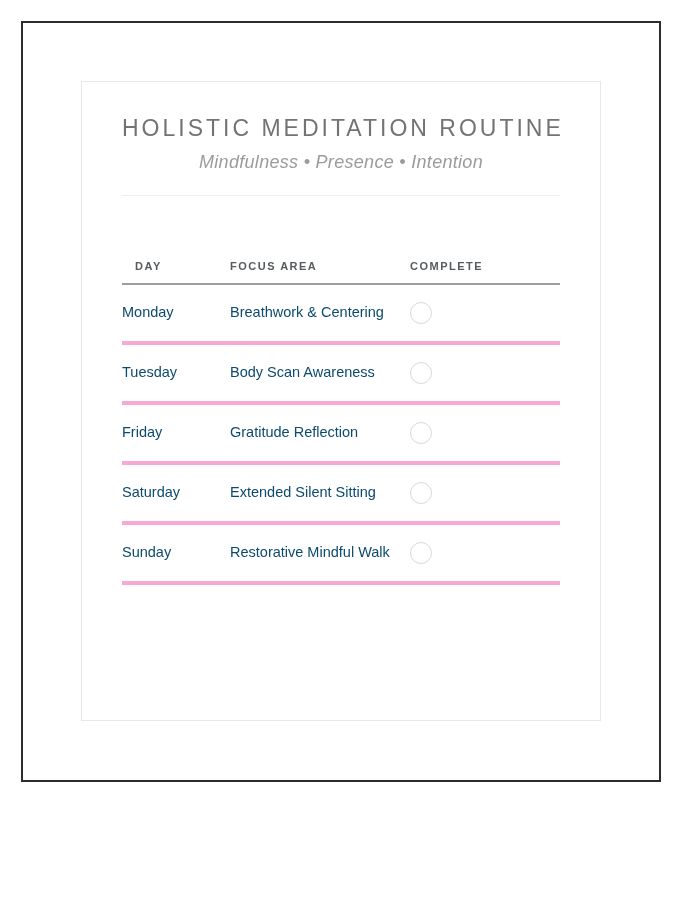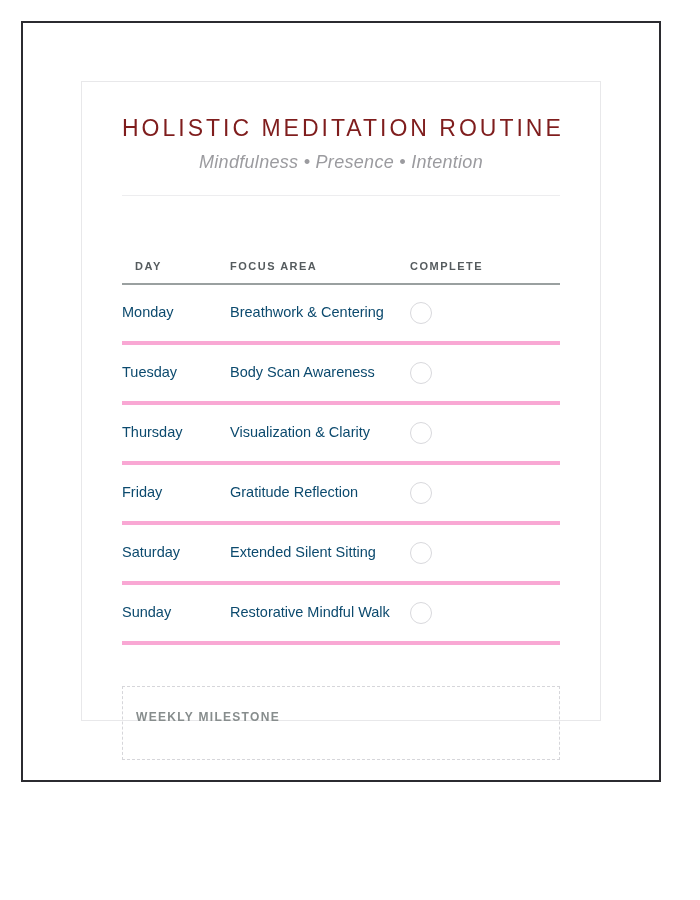"HOLISTIC MEDITATION ROUTINE" .page-title { color: #7f1d1d -> #737373 }
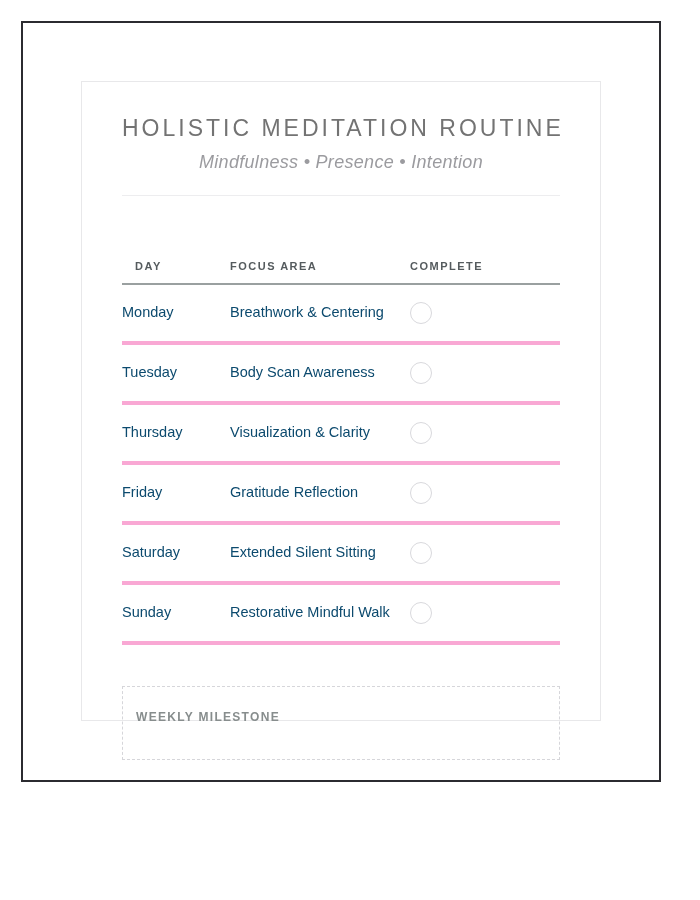"Thursday" tr { html: <tr> <td>Thursday</td> <td>Visualization &amp; Clarity</td> <td> <span></span> </td> </tr> -> none }
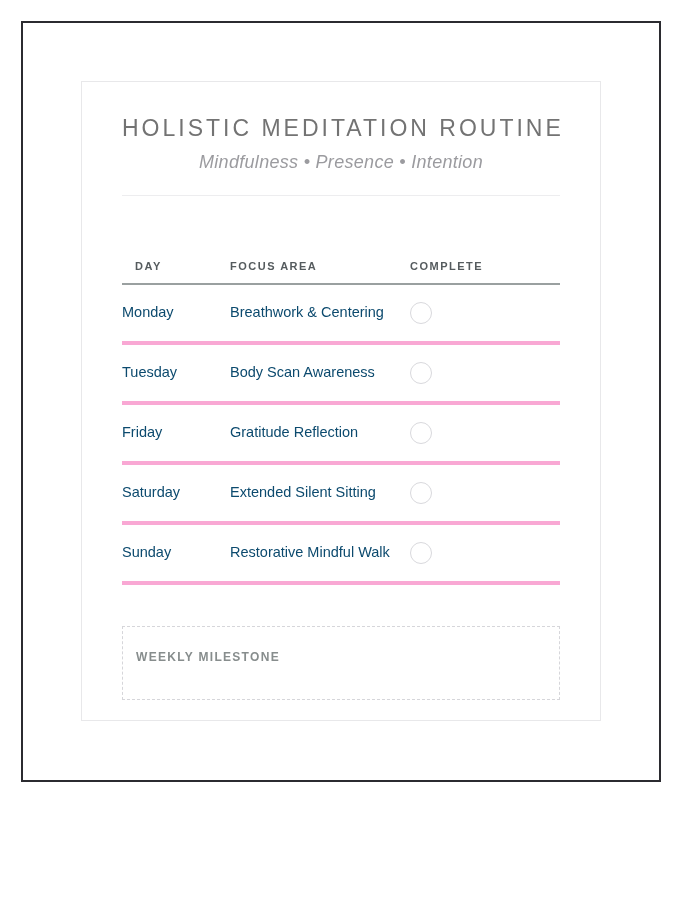"WEEKLY MILESTONE" div.goal-box { html: <div> <div>WEEKLY MILESTONE</div> </div> -> none }
